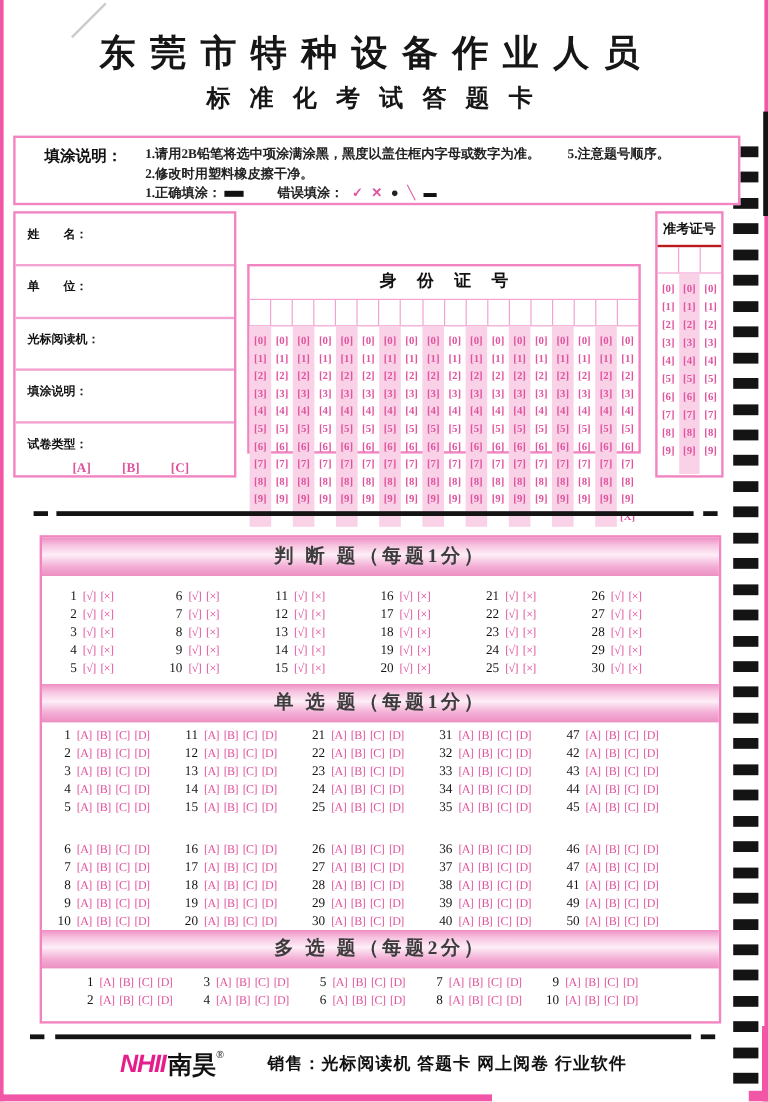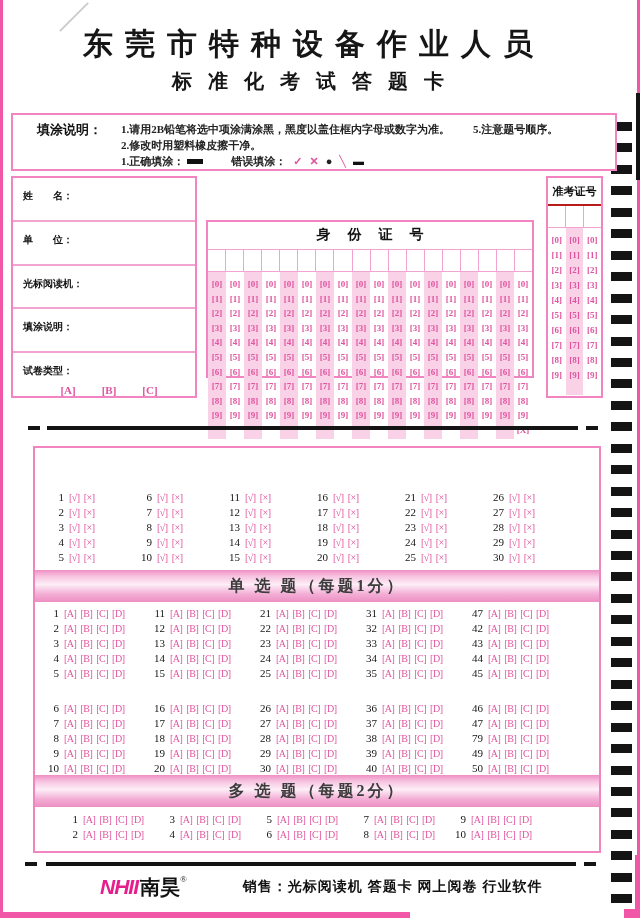"判 断 题（每题1分）" div.sec-header { html: none -> <div>判 断 题（每题1分）</div> }
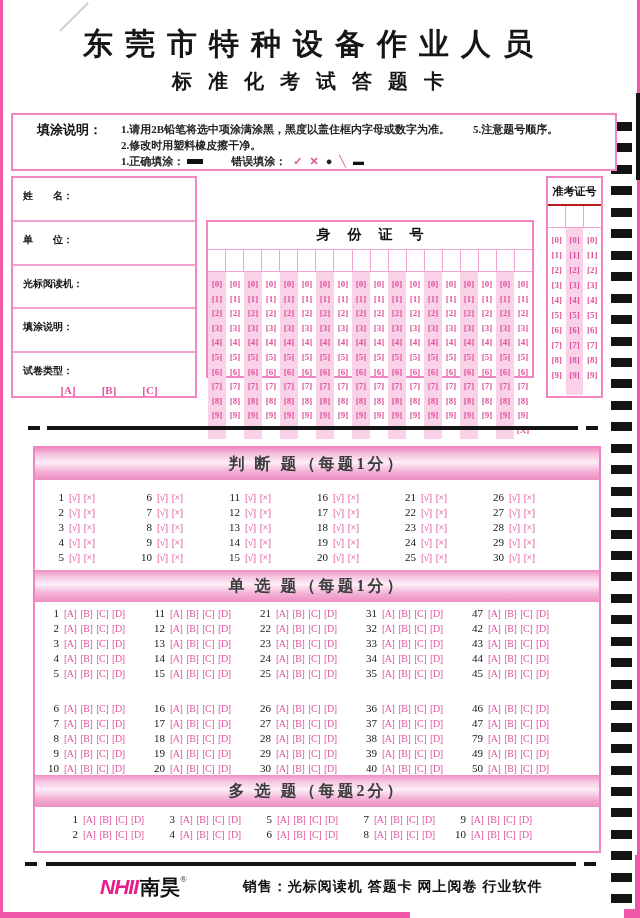"79" span.qnum { text: 79 -> 41 }
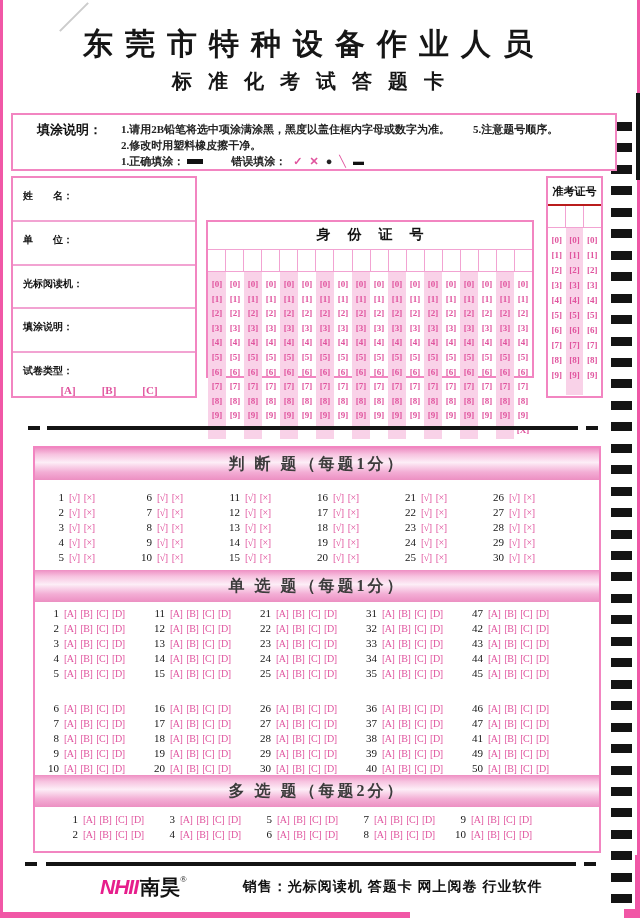"销售：光标阅读机 答题卡 网上阅卷 行业软件" .sales { margin-left: 56px -> 36px }
